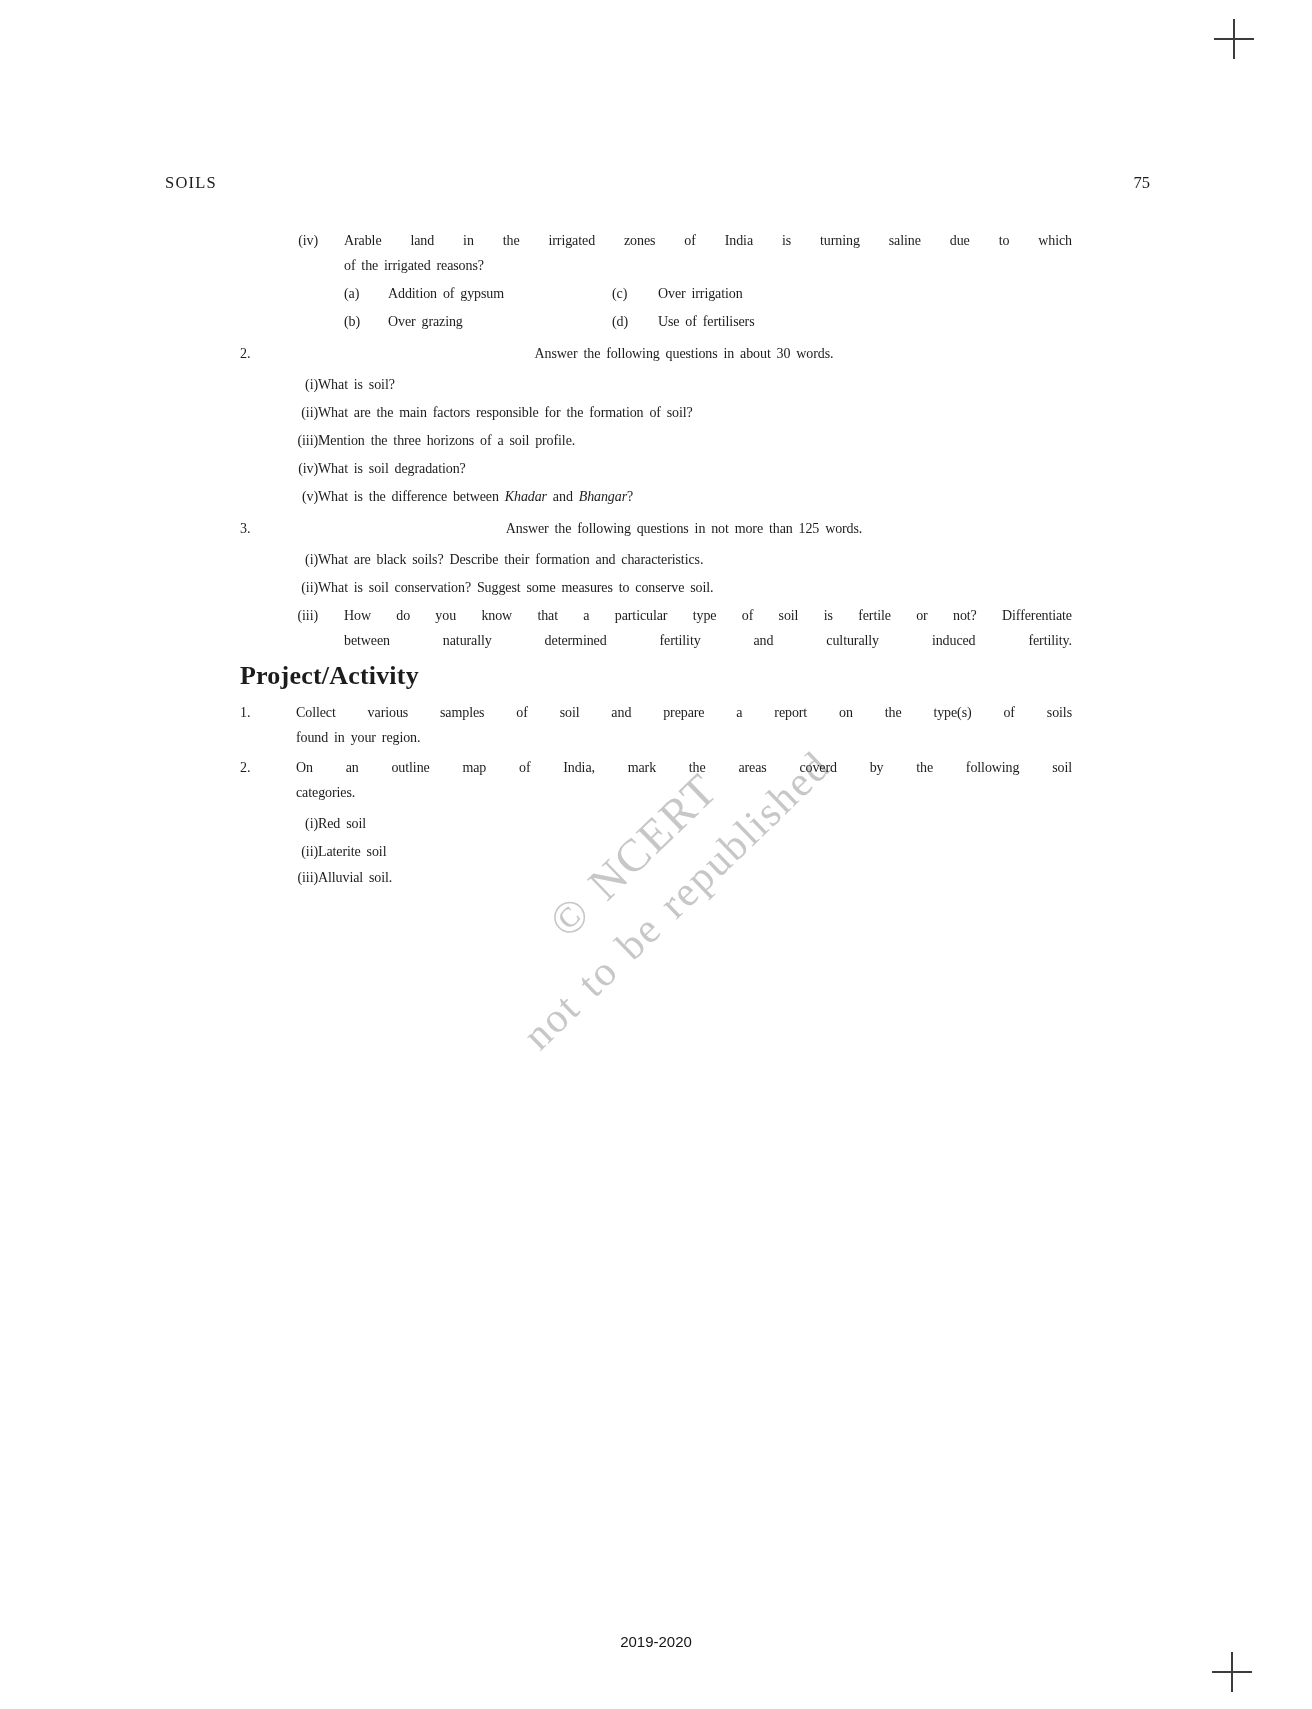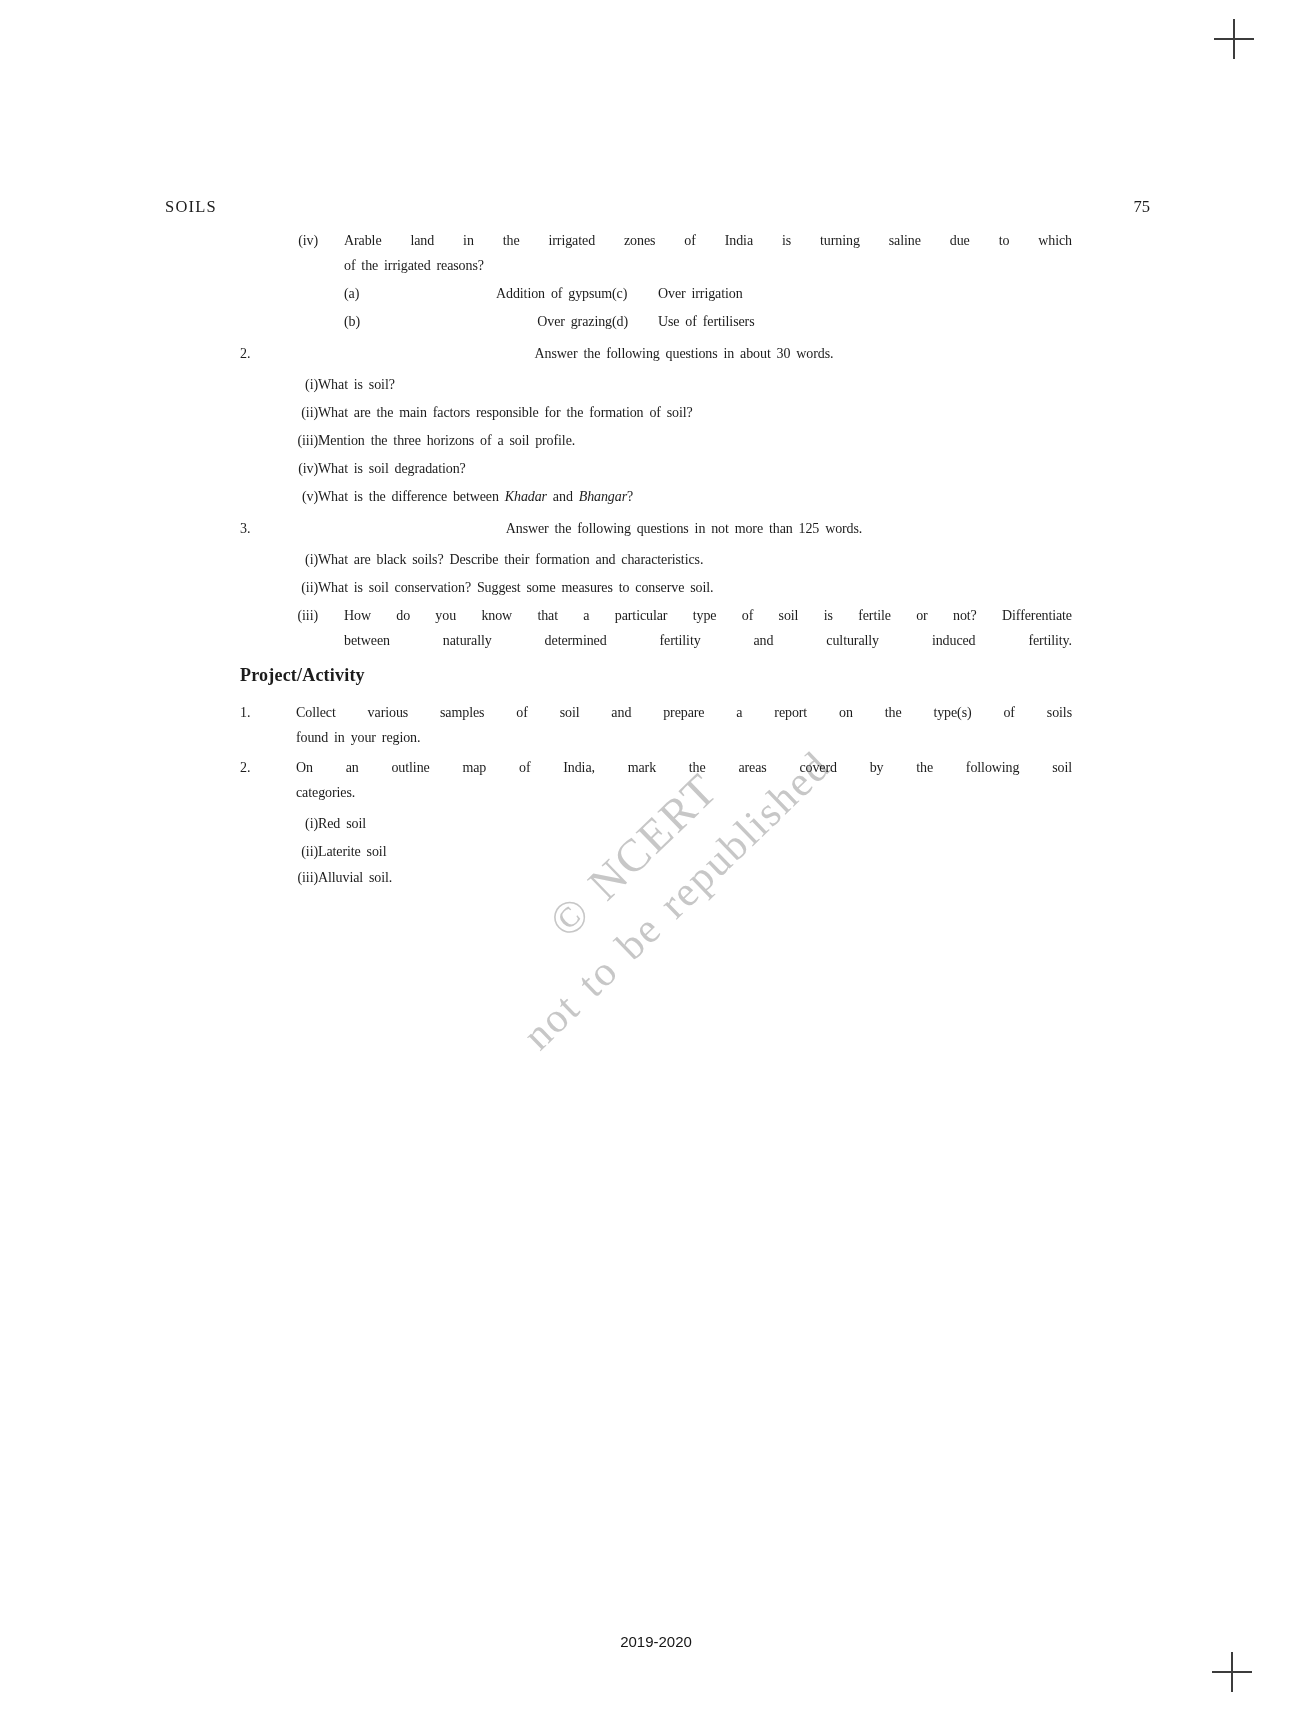"SOILS" .pg-header { margin-top: 24px -> none }
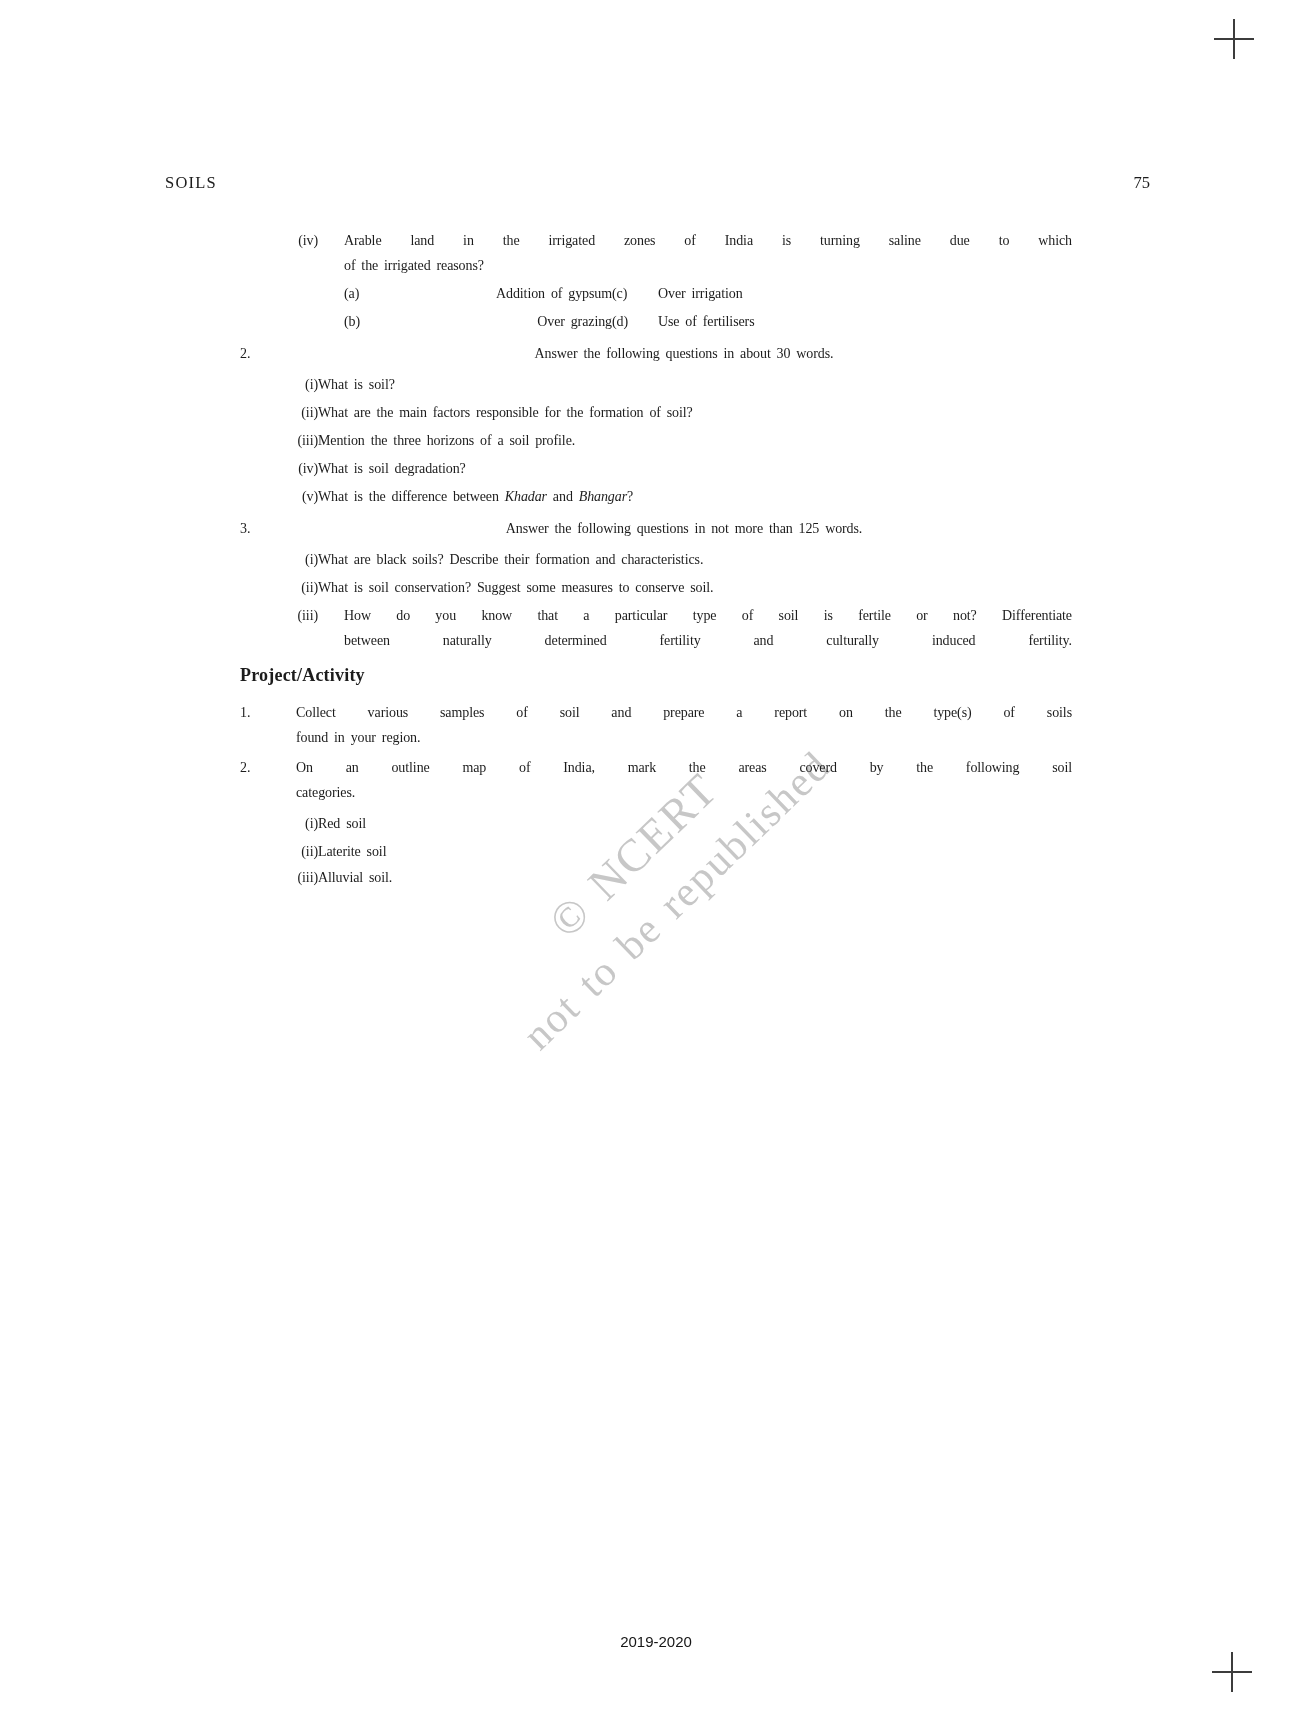"Addition of gypsum" .opt-text1 { text-align: right -> none }
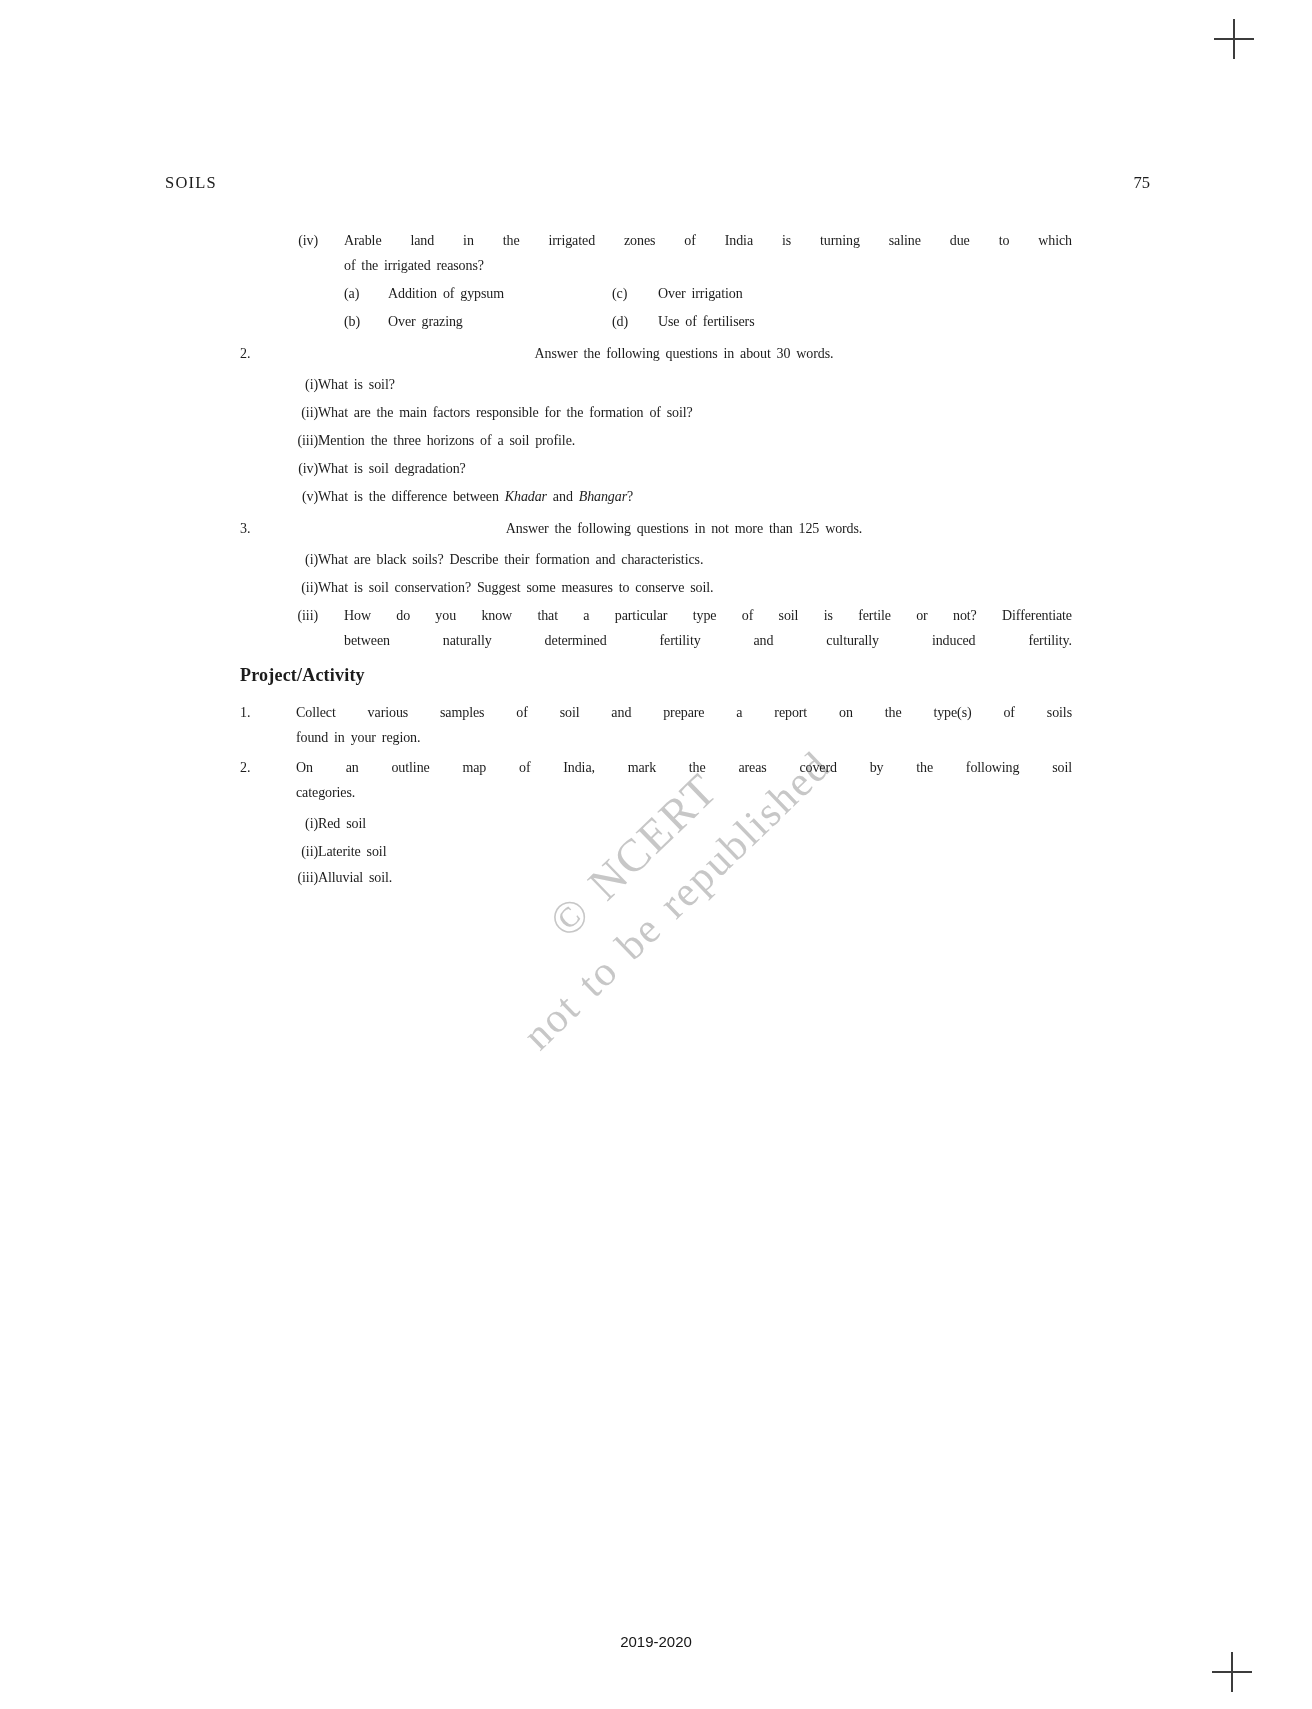"Project/Activity" .proj-heading { font-size: 18px -> 26px }
